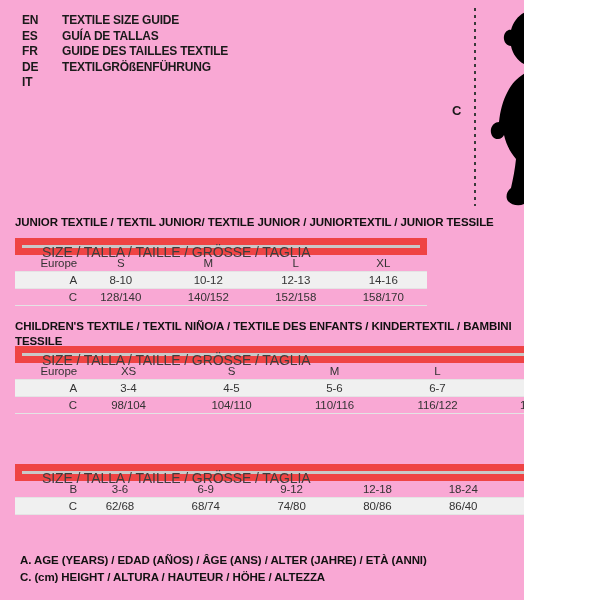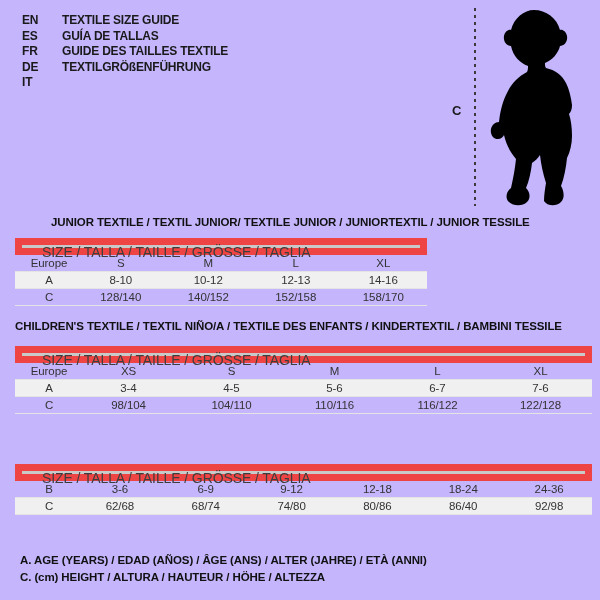"EN" .page { background: #c4b5fd -> #f9a8d4; width: 600px -> 524px }
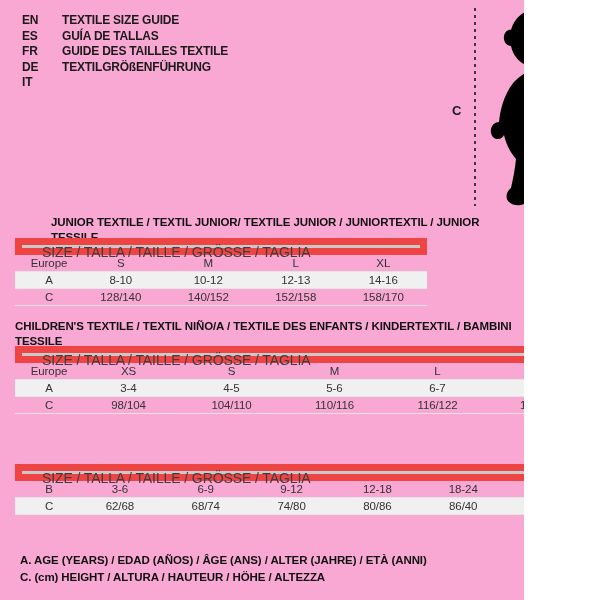"JUNIOR TEXTILE / TEXTIL JUNIOR/" #section-junior-title { margin-left: 36px -> none }
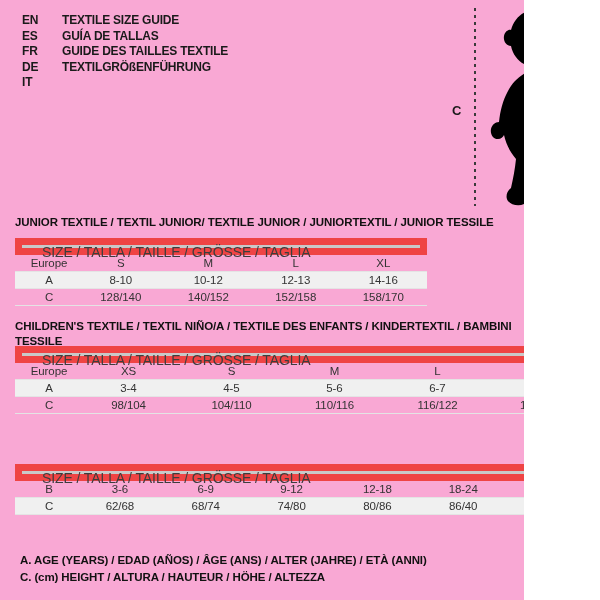"Europe" .tlabel { text-align: center -> right }
